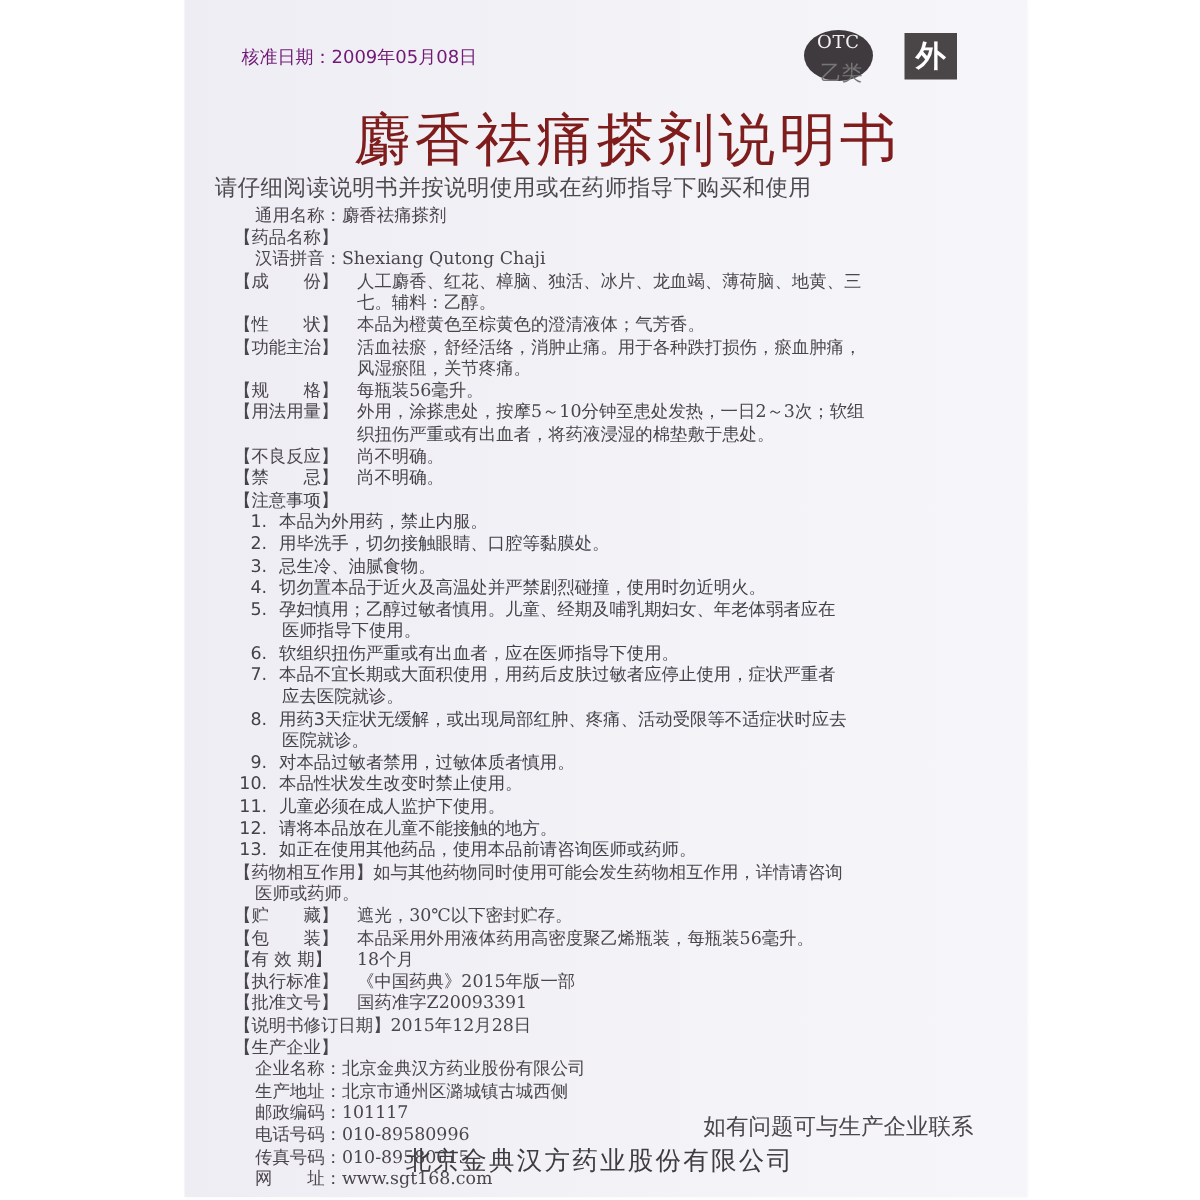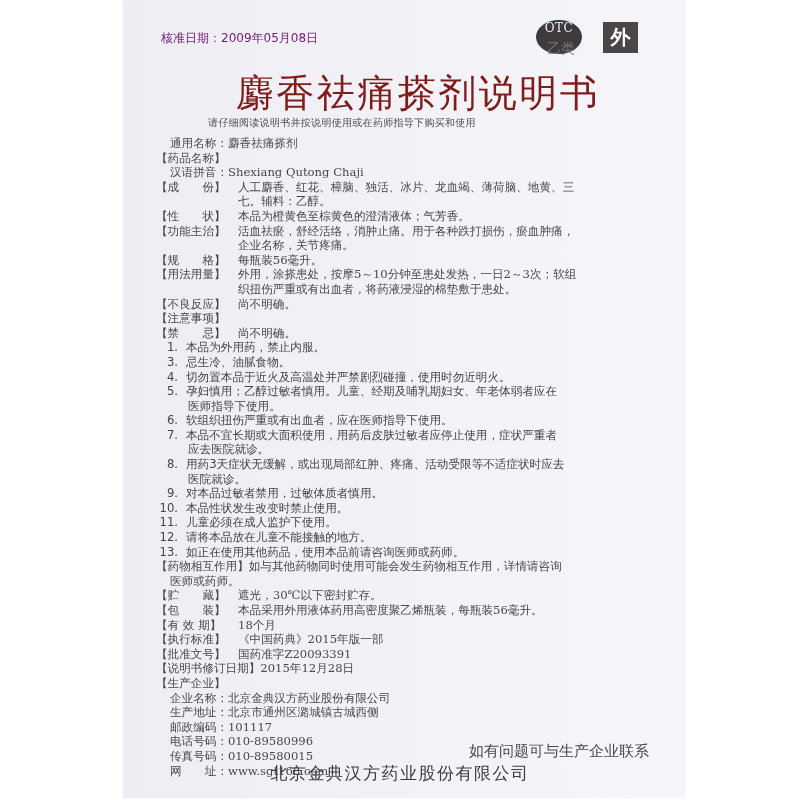"请仔细阅读说明书并按说明使用或在药师指导下购买和使用" .subtitle { font-size: 10px -> 15px }
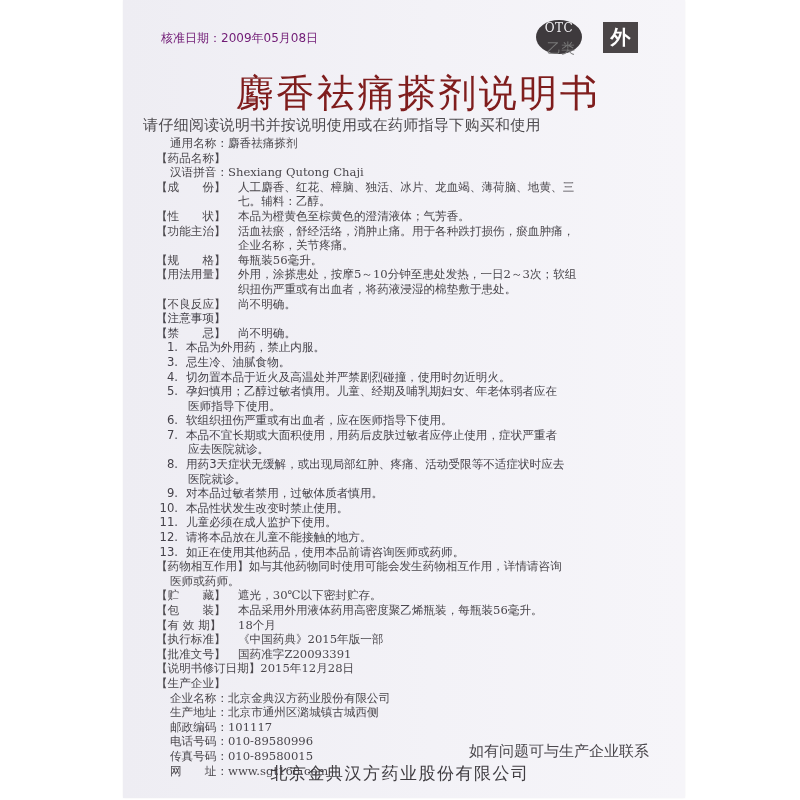"企业名称，关节疼痛。" div.line { text: 企业名称 -> 风湿瘀阻 }
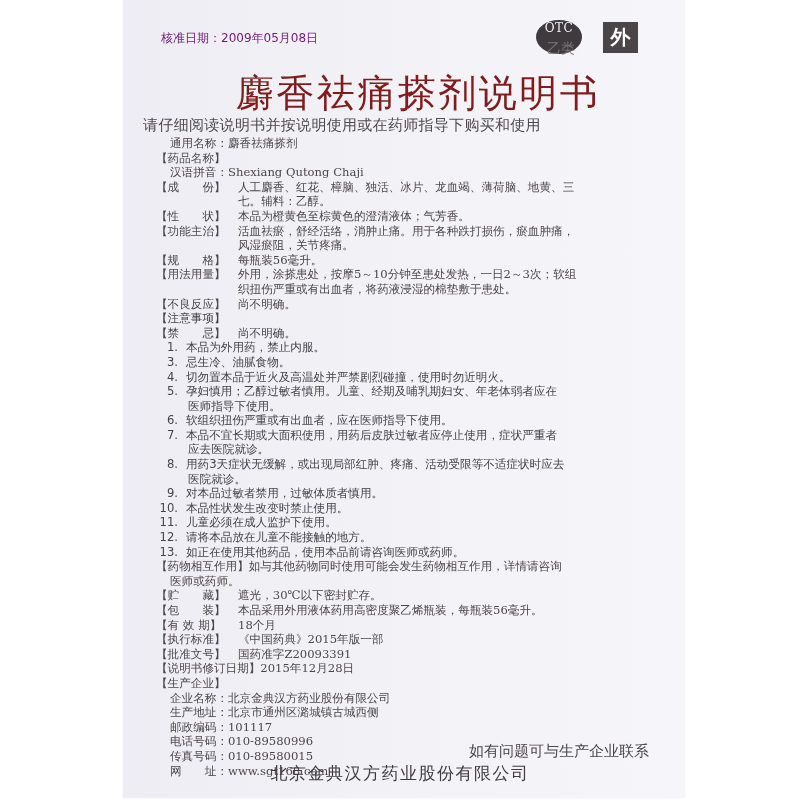"【注意事项】" div.line { order: before "【禁 忌】 尚不明确。" -> after "【禁 忌】 尚不明确。" }
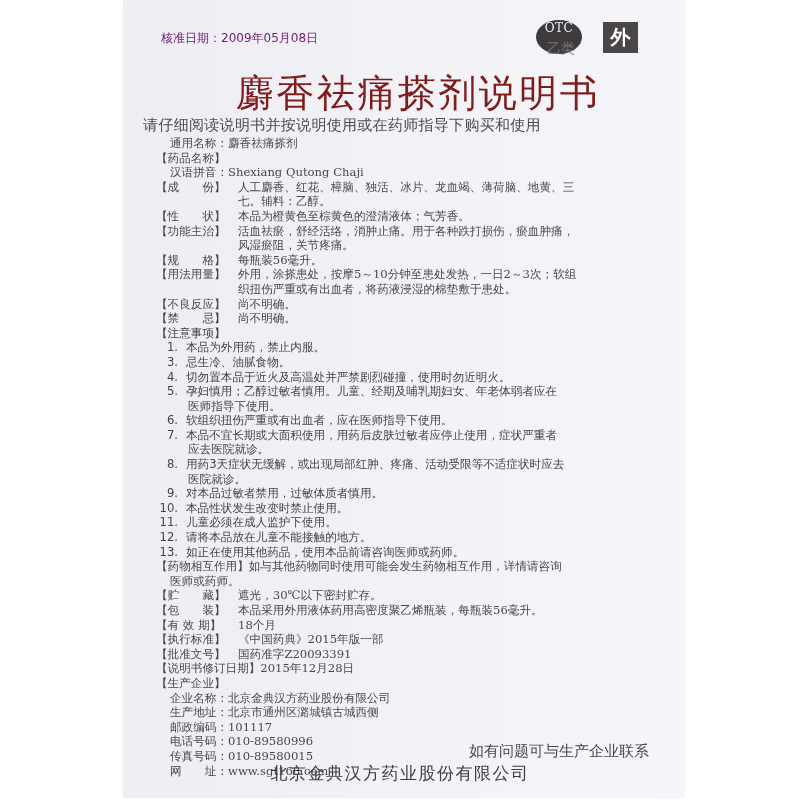"2. 用毕洗手，切勿接触眼睛、口腔等黏膜处。" div.line { html: none -> <div><span>2.</span><span>用毕洗手，切勿接触眼睛、口腔等黏膜处。</span></div> }
